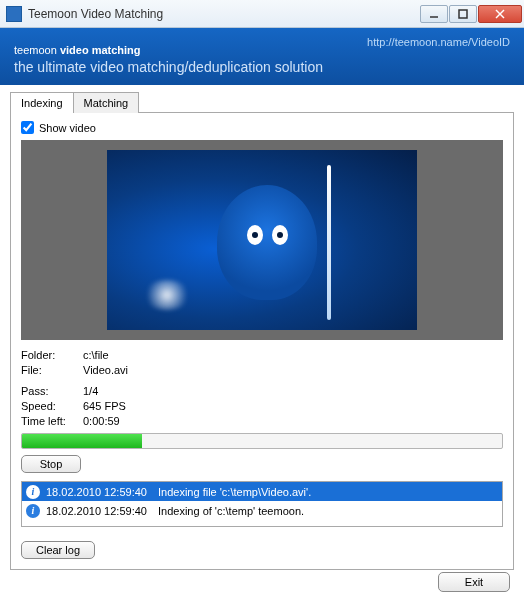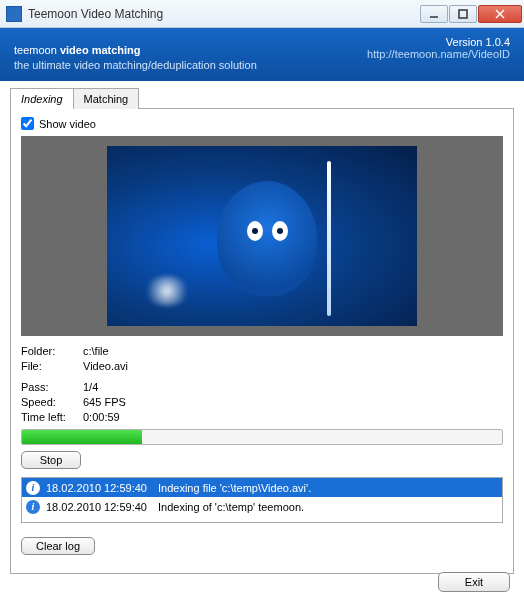"Version 1.0.4" div { html: <div>Version 1.0.4</div> -> none }
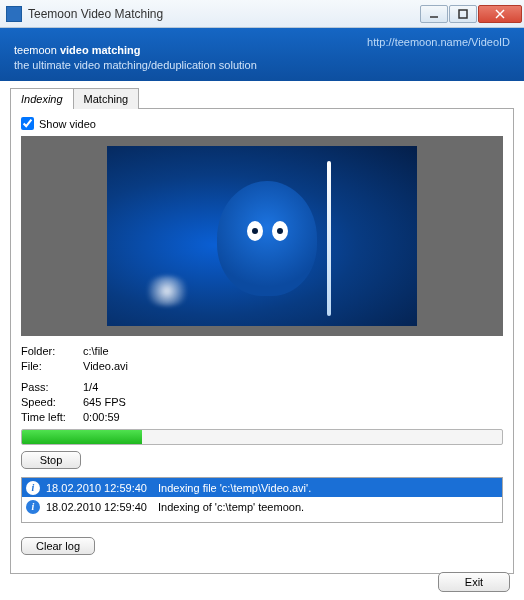"the ultimate video" .banner-left .line2 { font-size: 11px -> 14px }
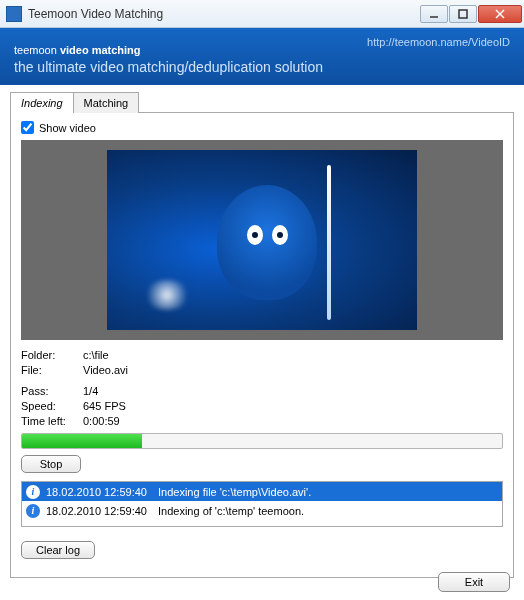"Indexing" .tab.active { font-style: italic -> none }
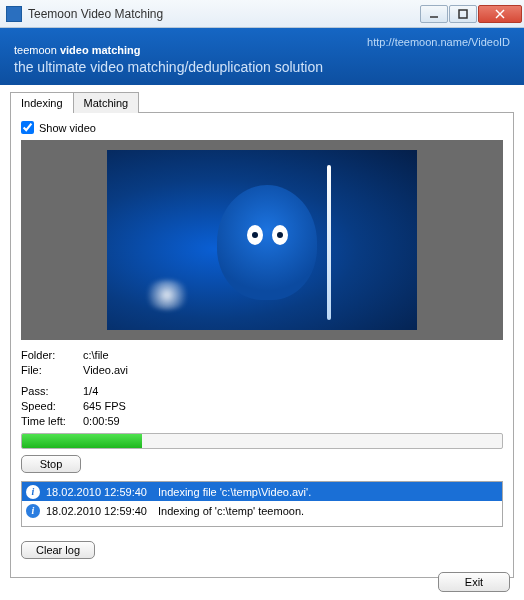"Show video" .tab-body { padding: 8px 10px 18px 10px -> 8px 10px 10px 10px }
